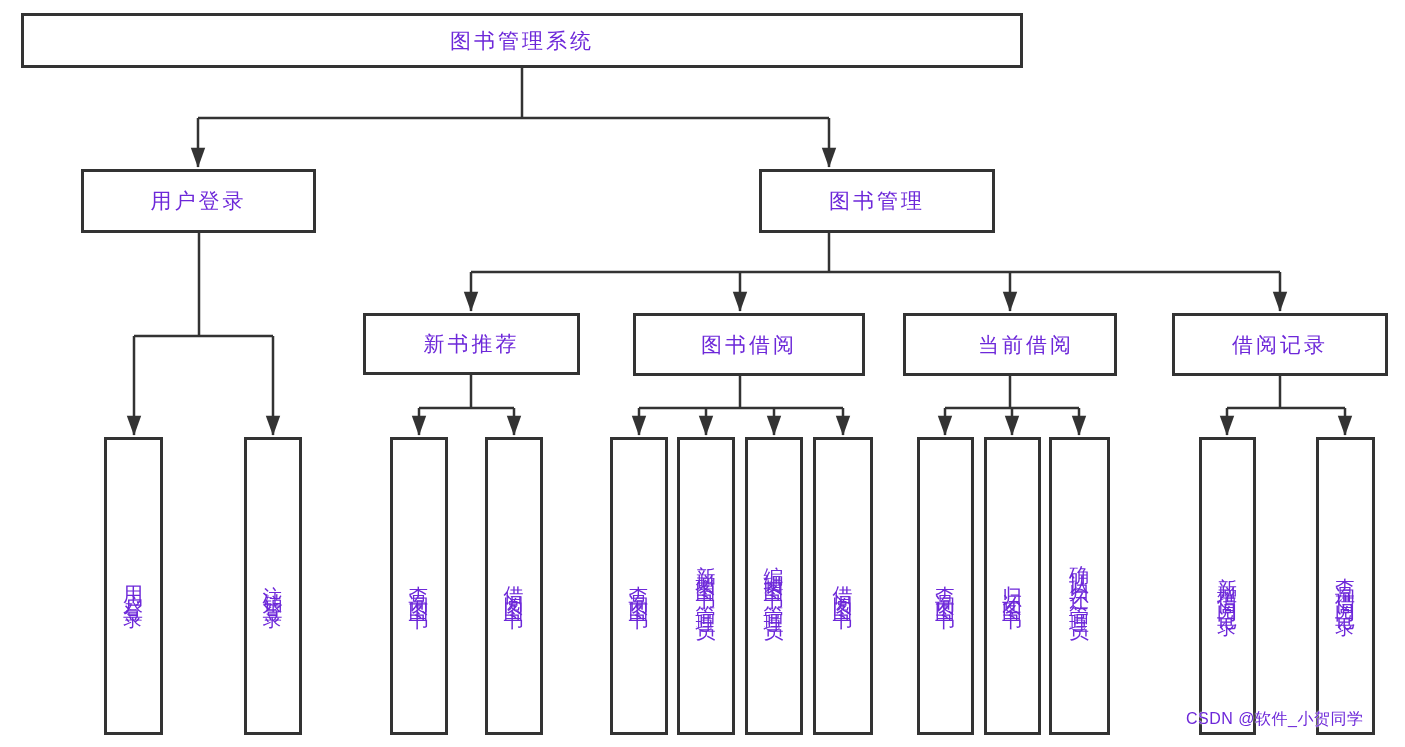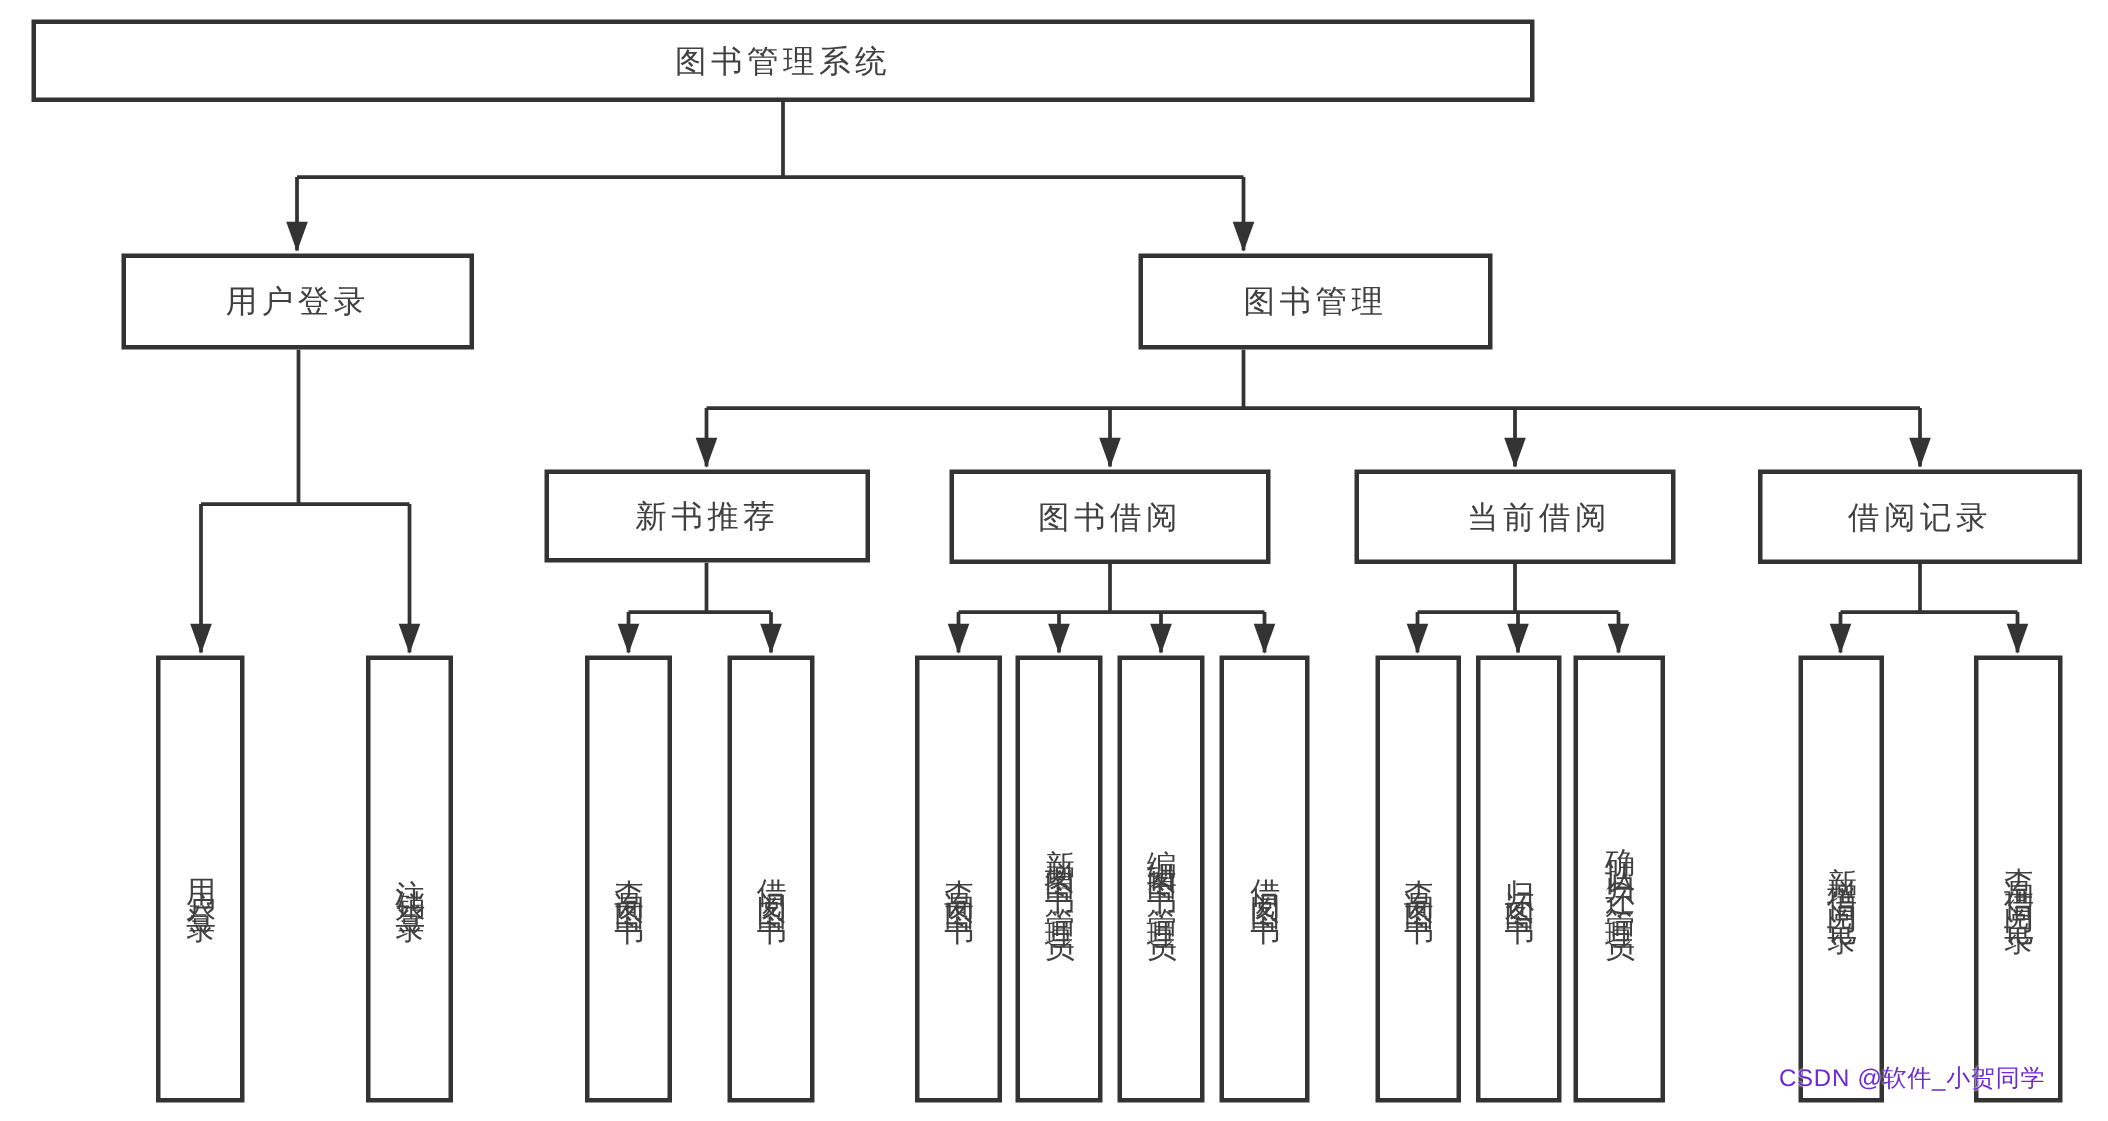"图书管理系统" .node { color: #404040 -> #6d28d9 }
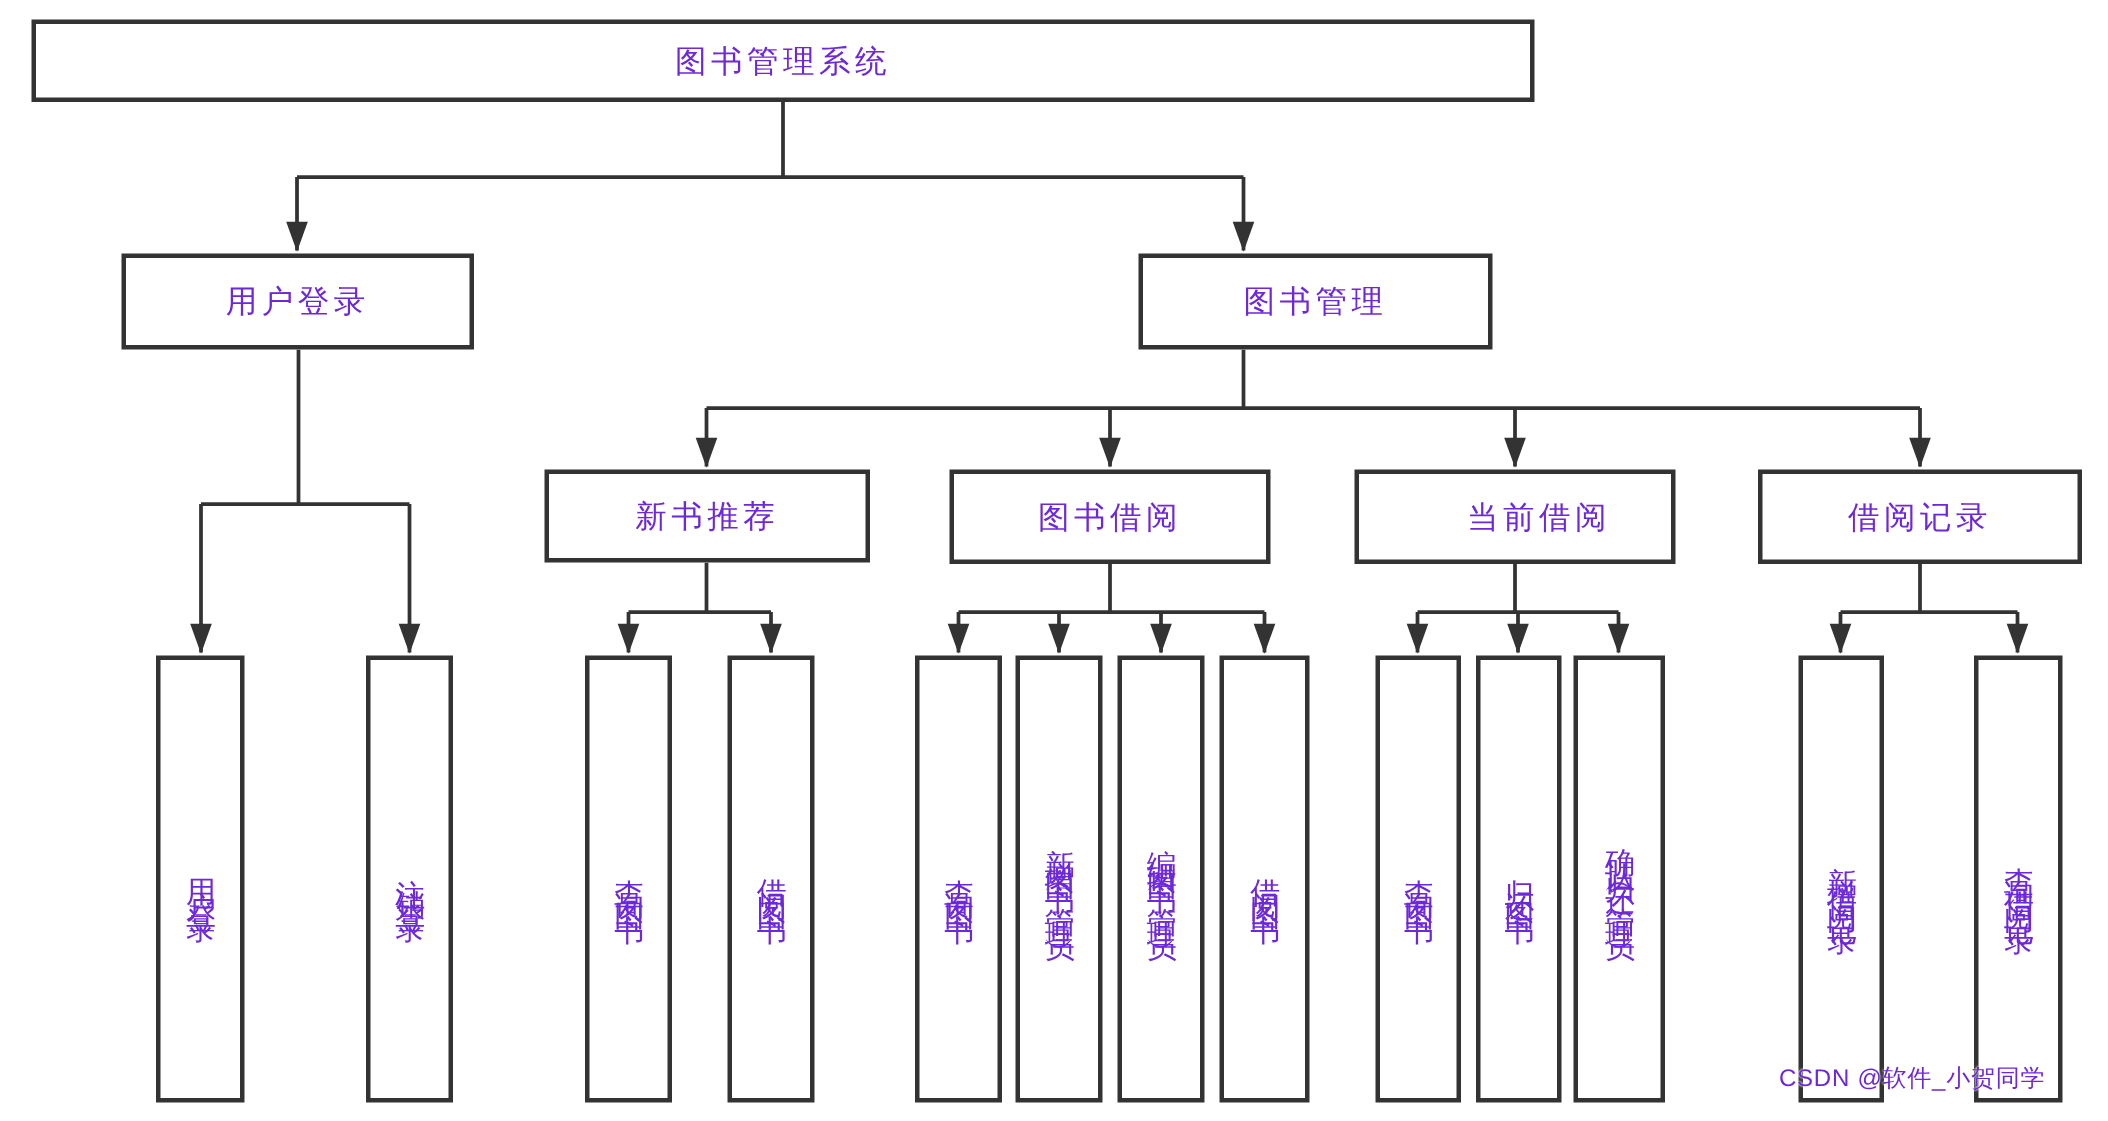"图书借阅" div.node { width: 214px -> 232px }
